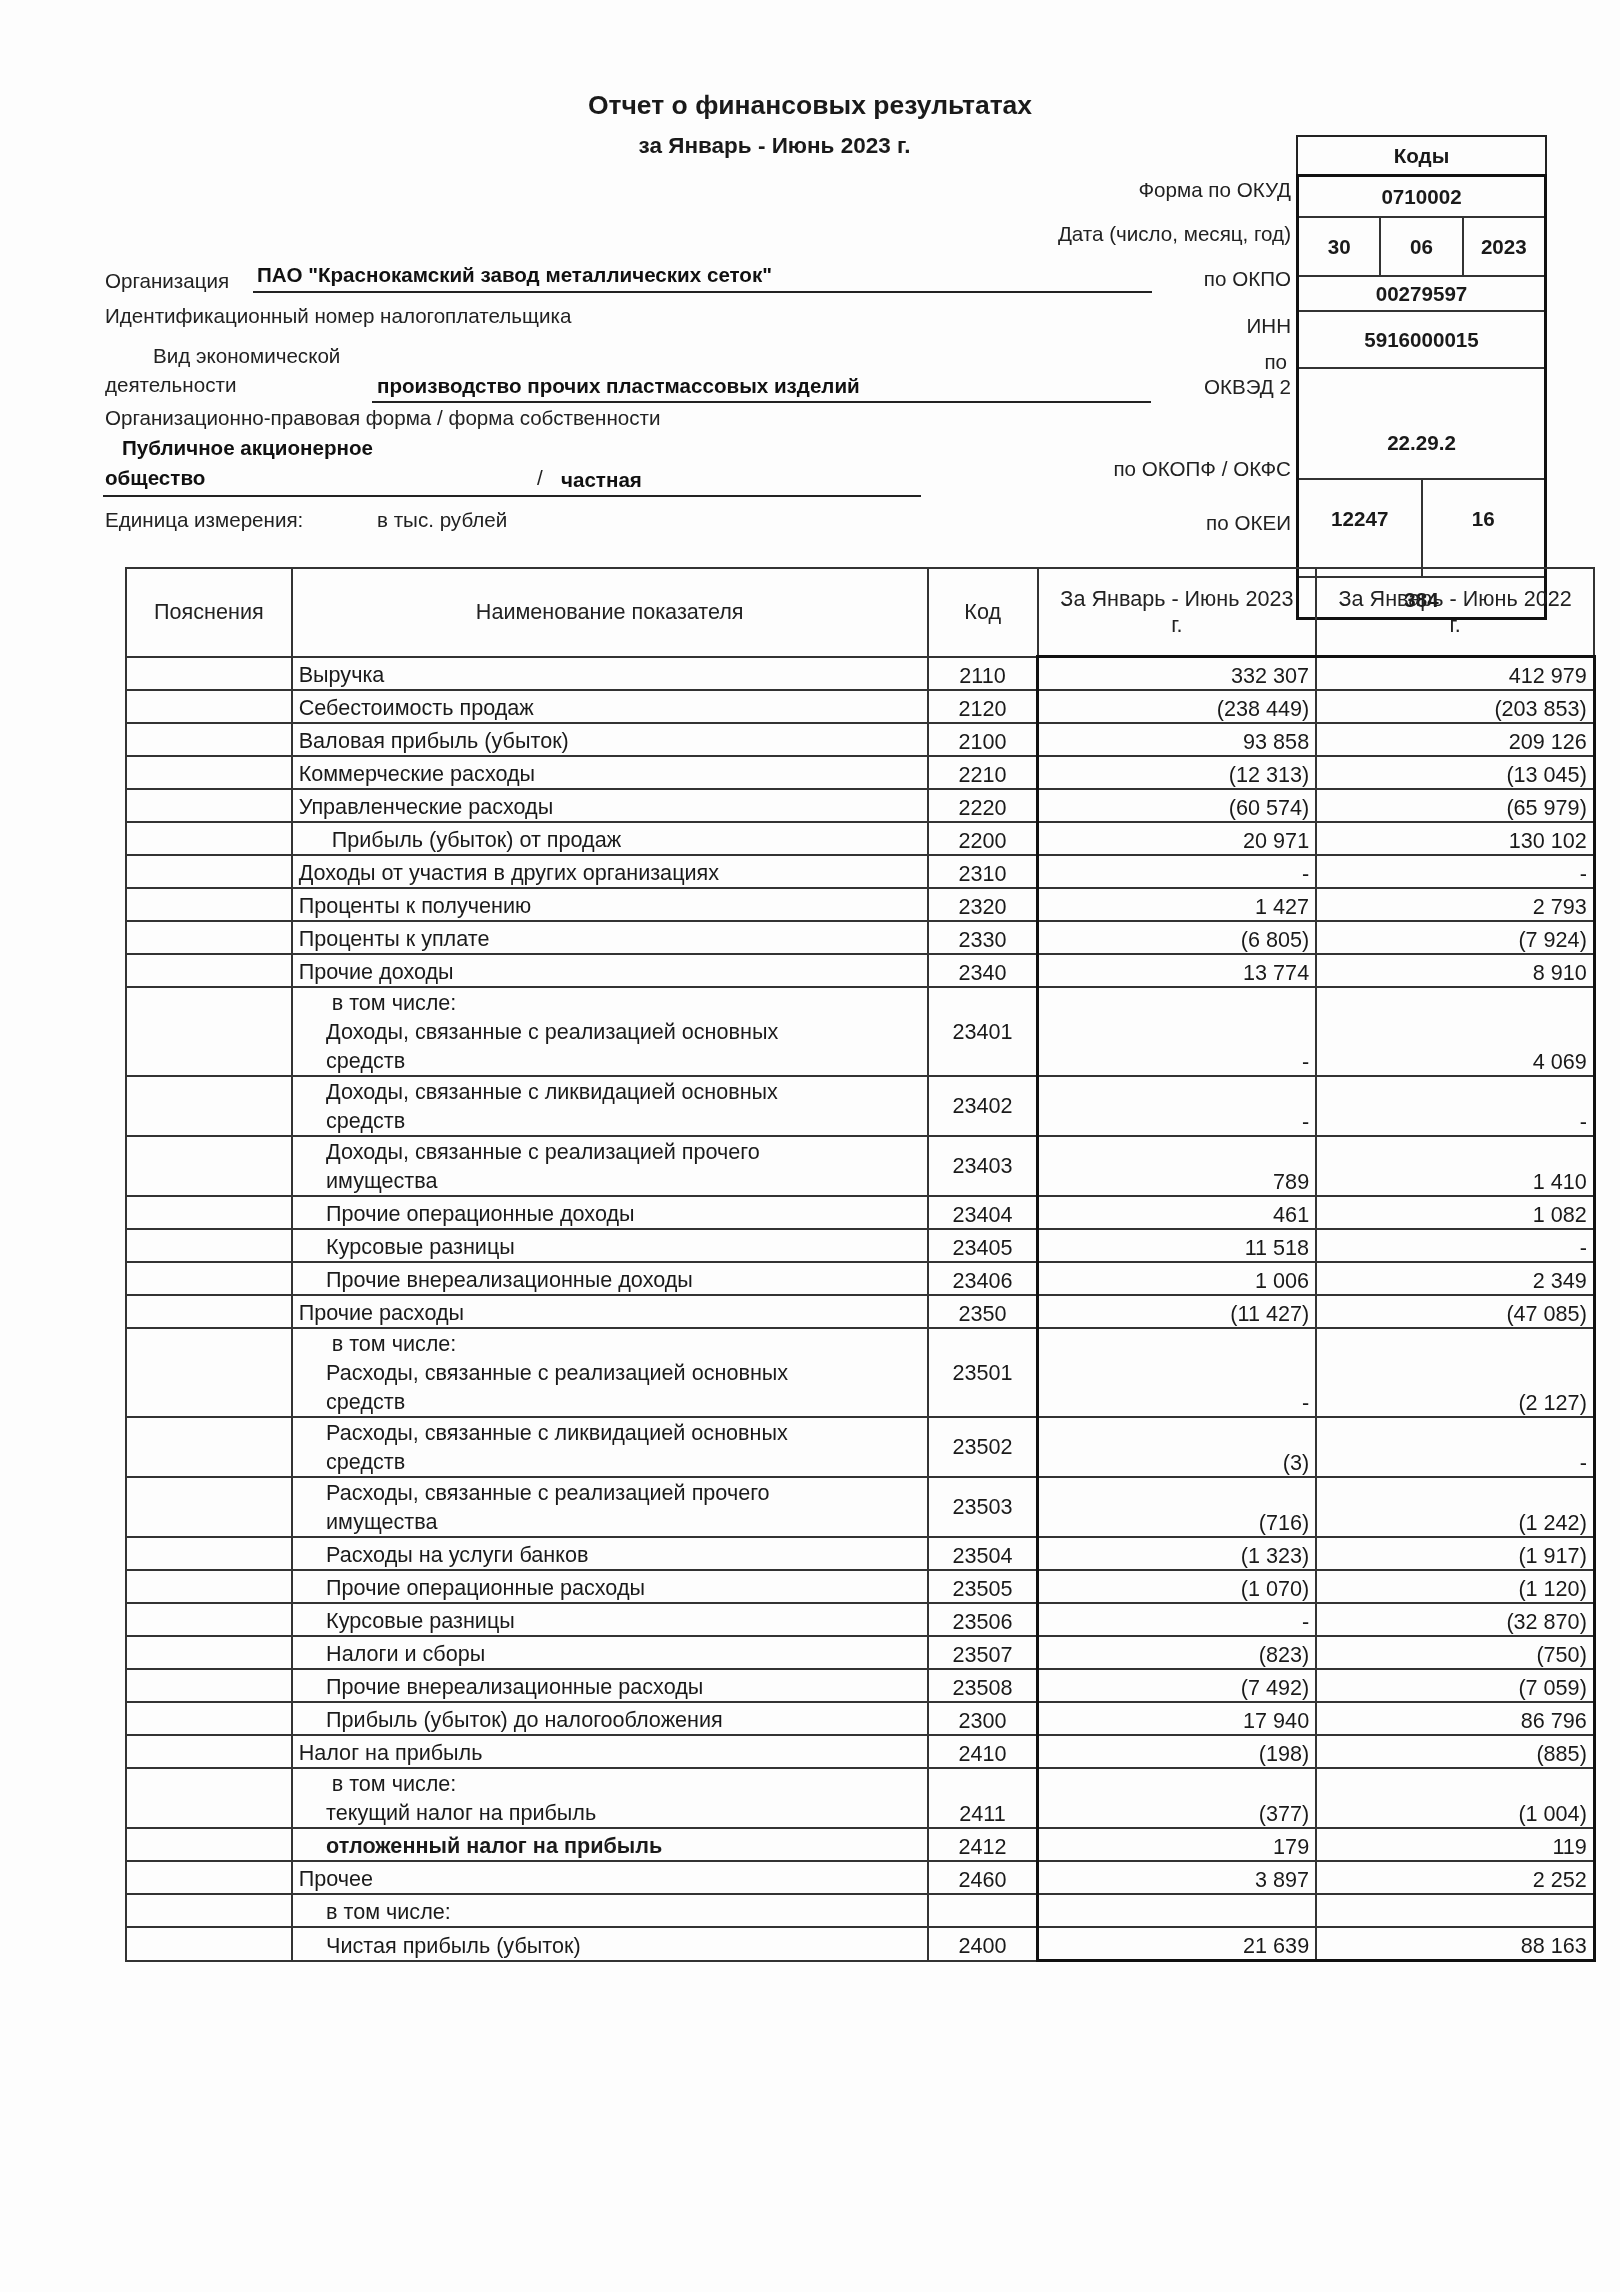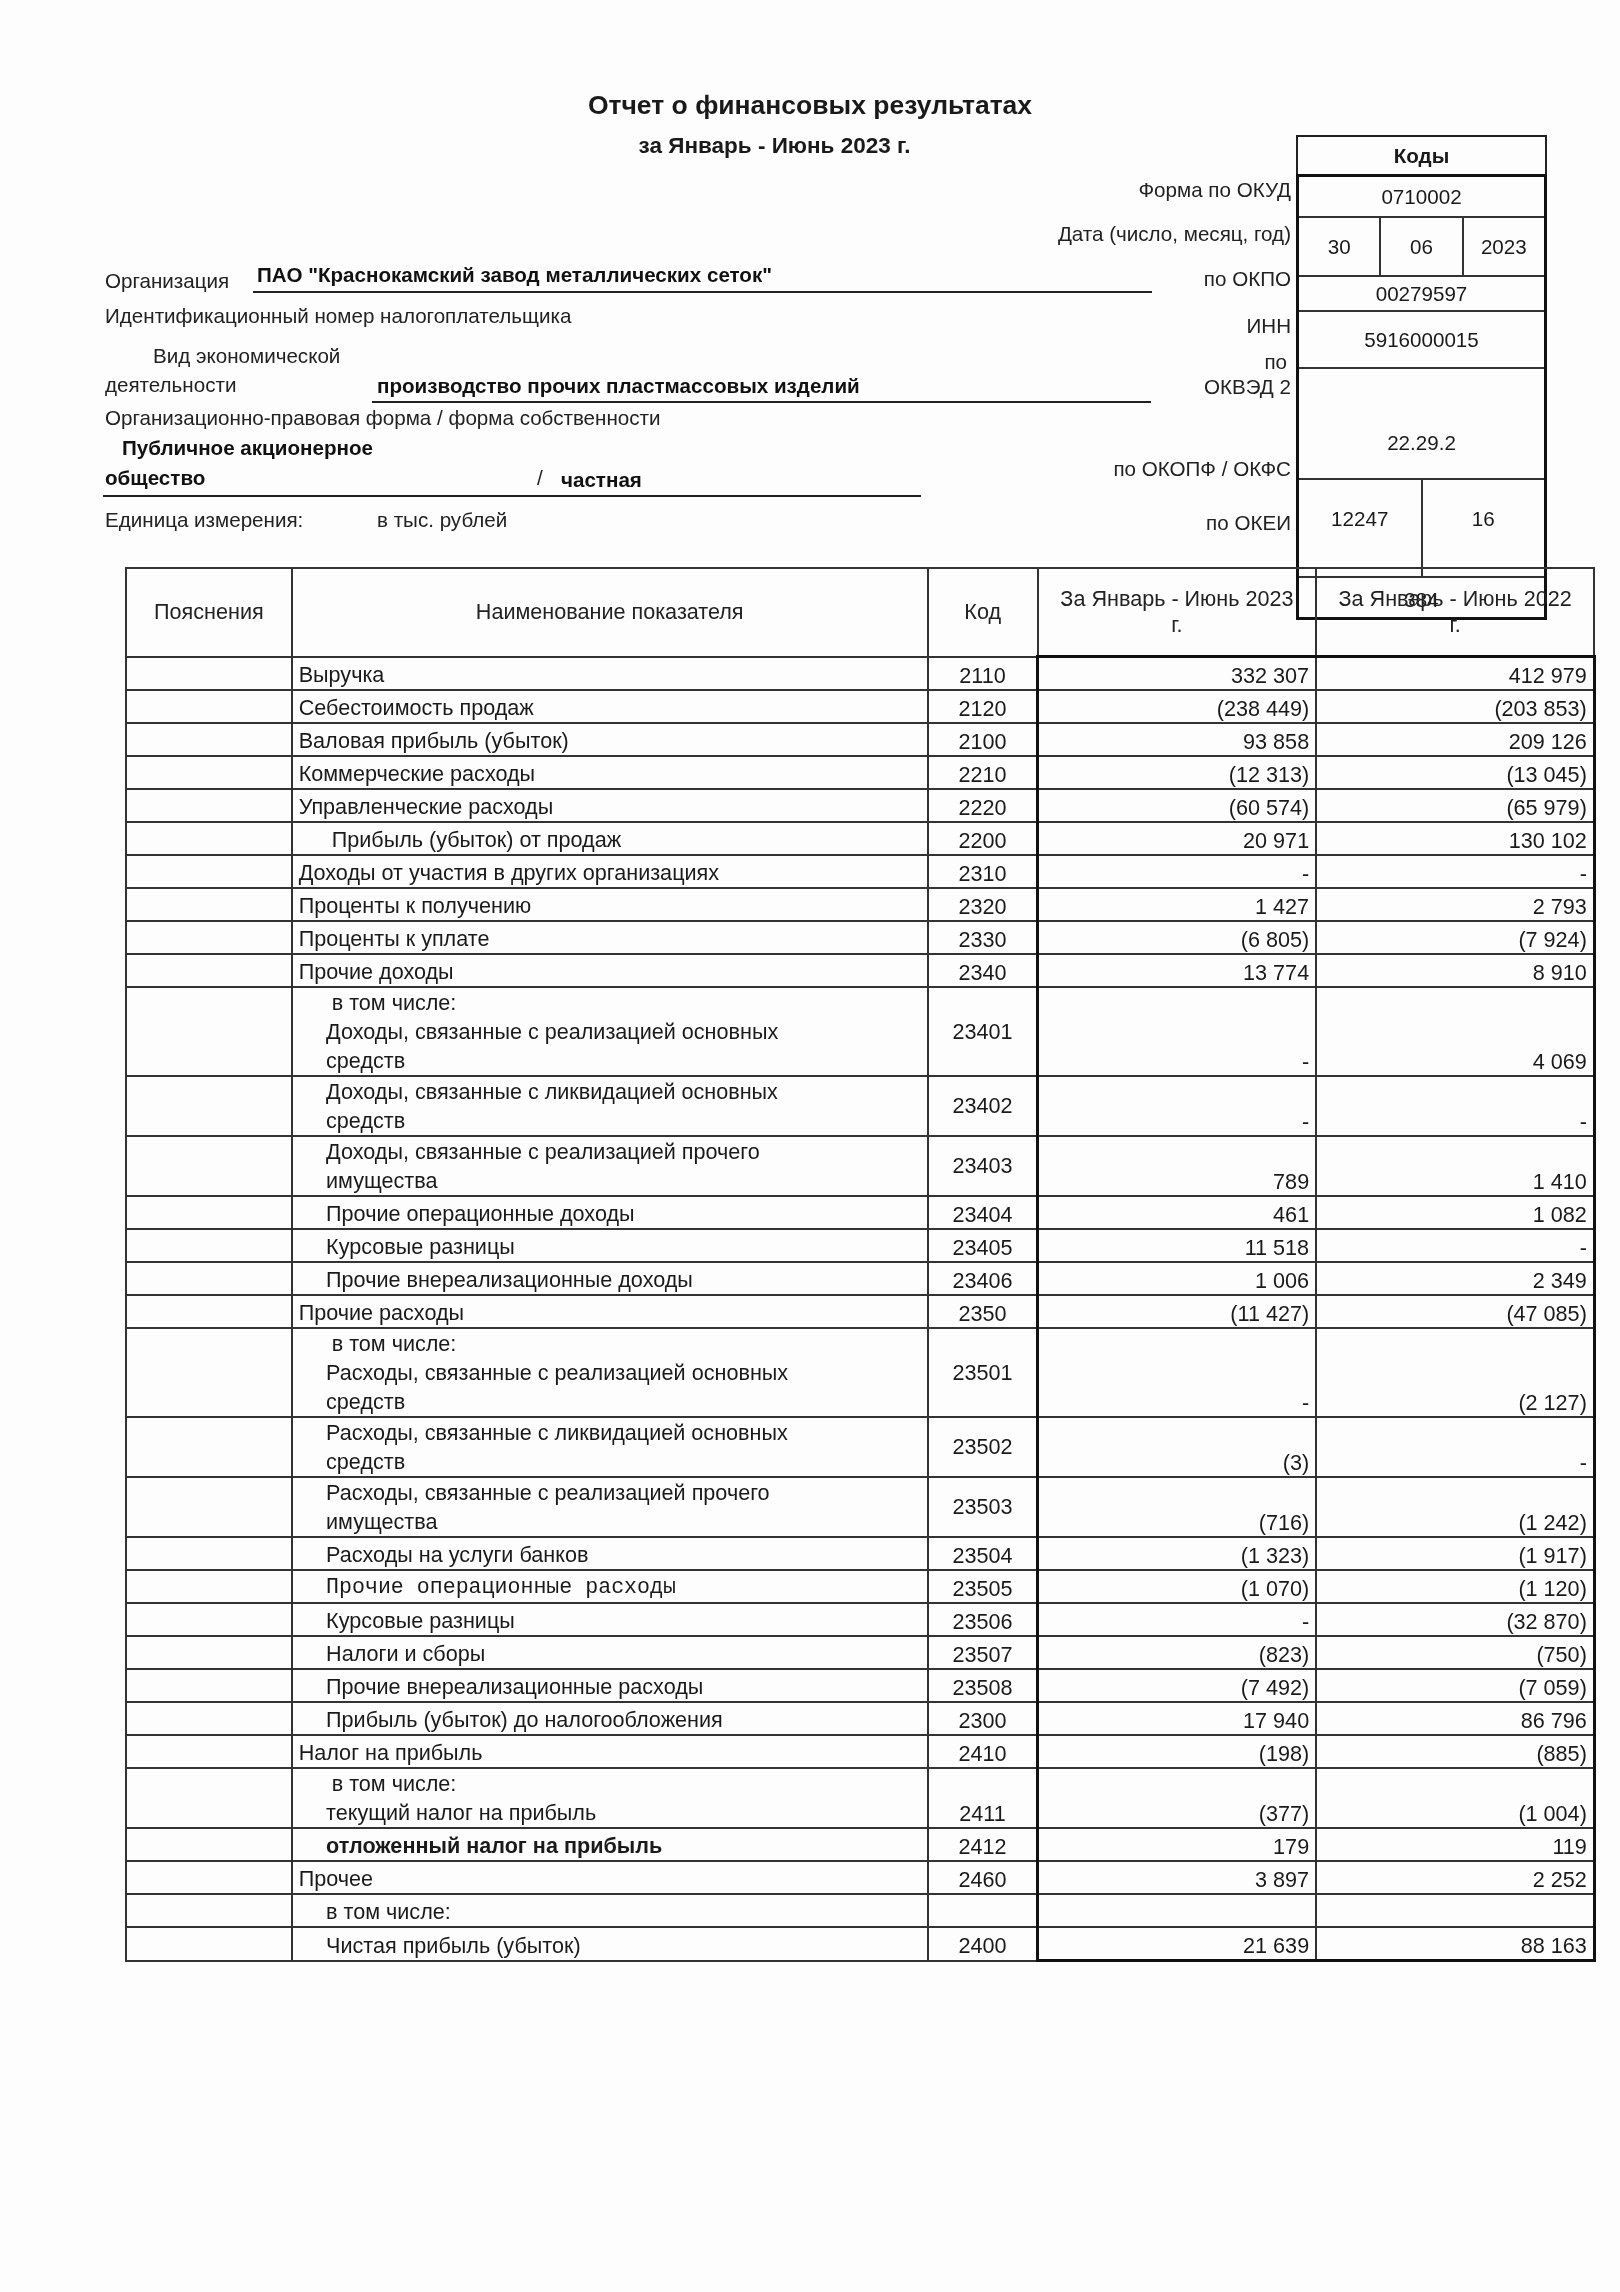"0710002" .crow { font-weight: normal -> bold }
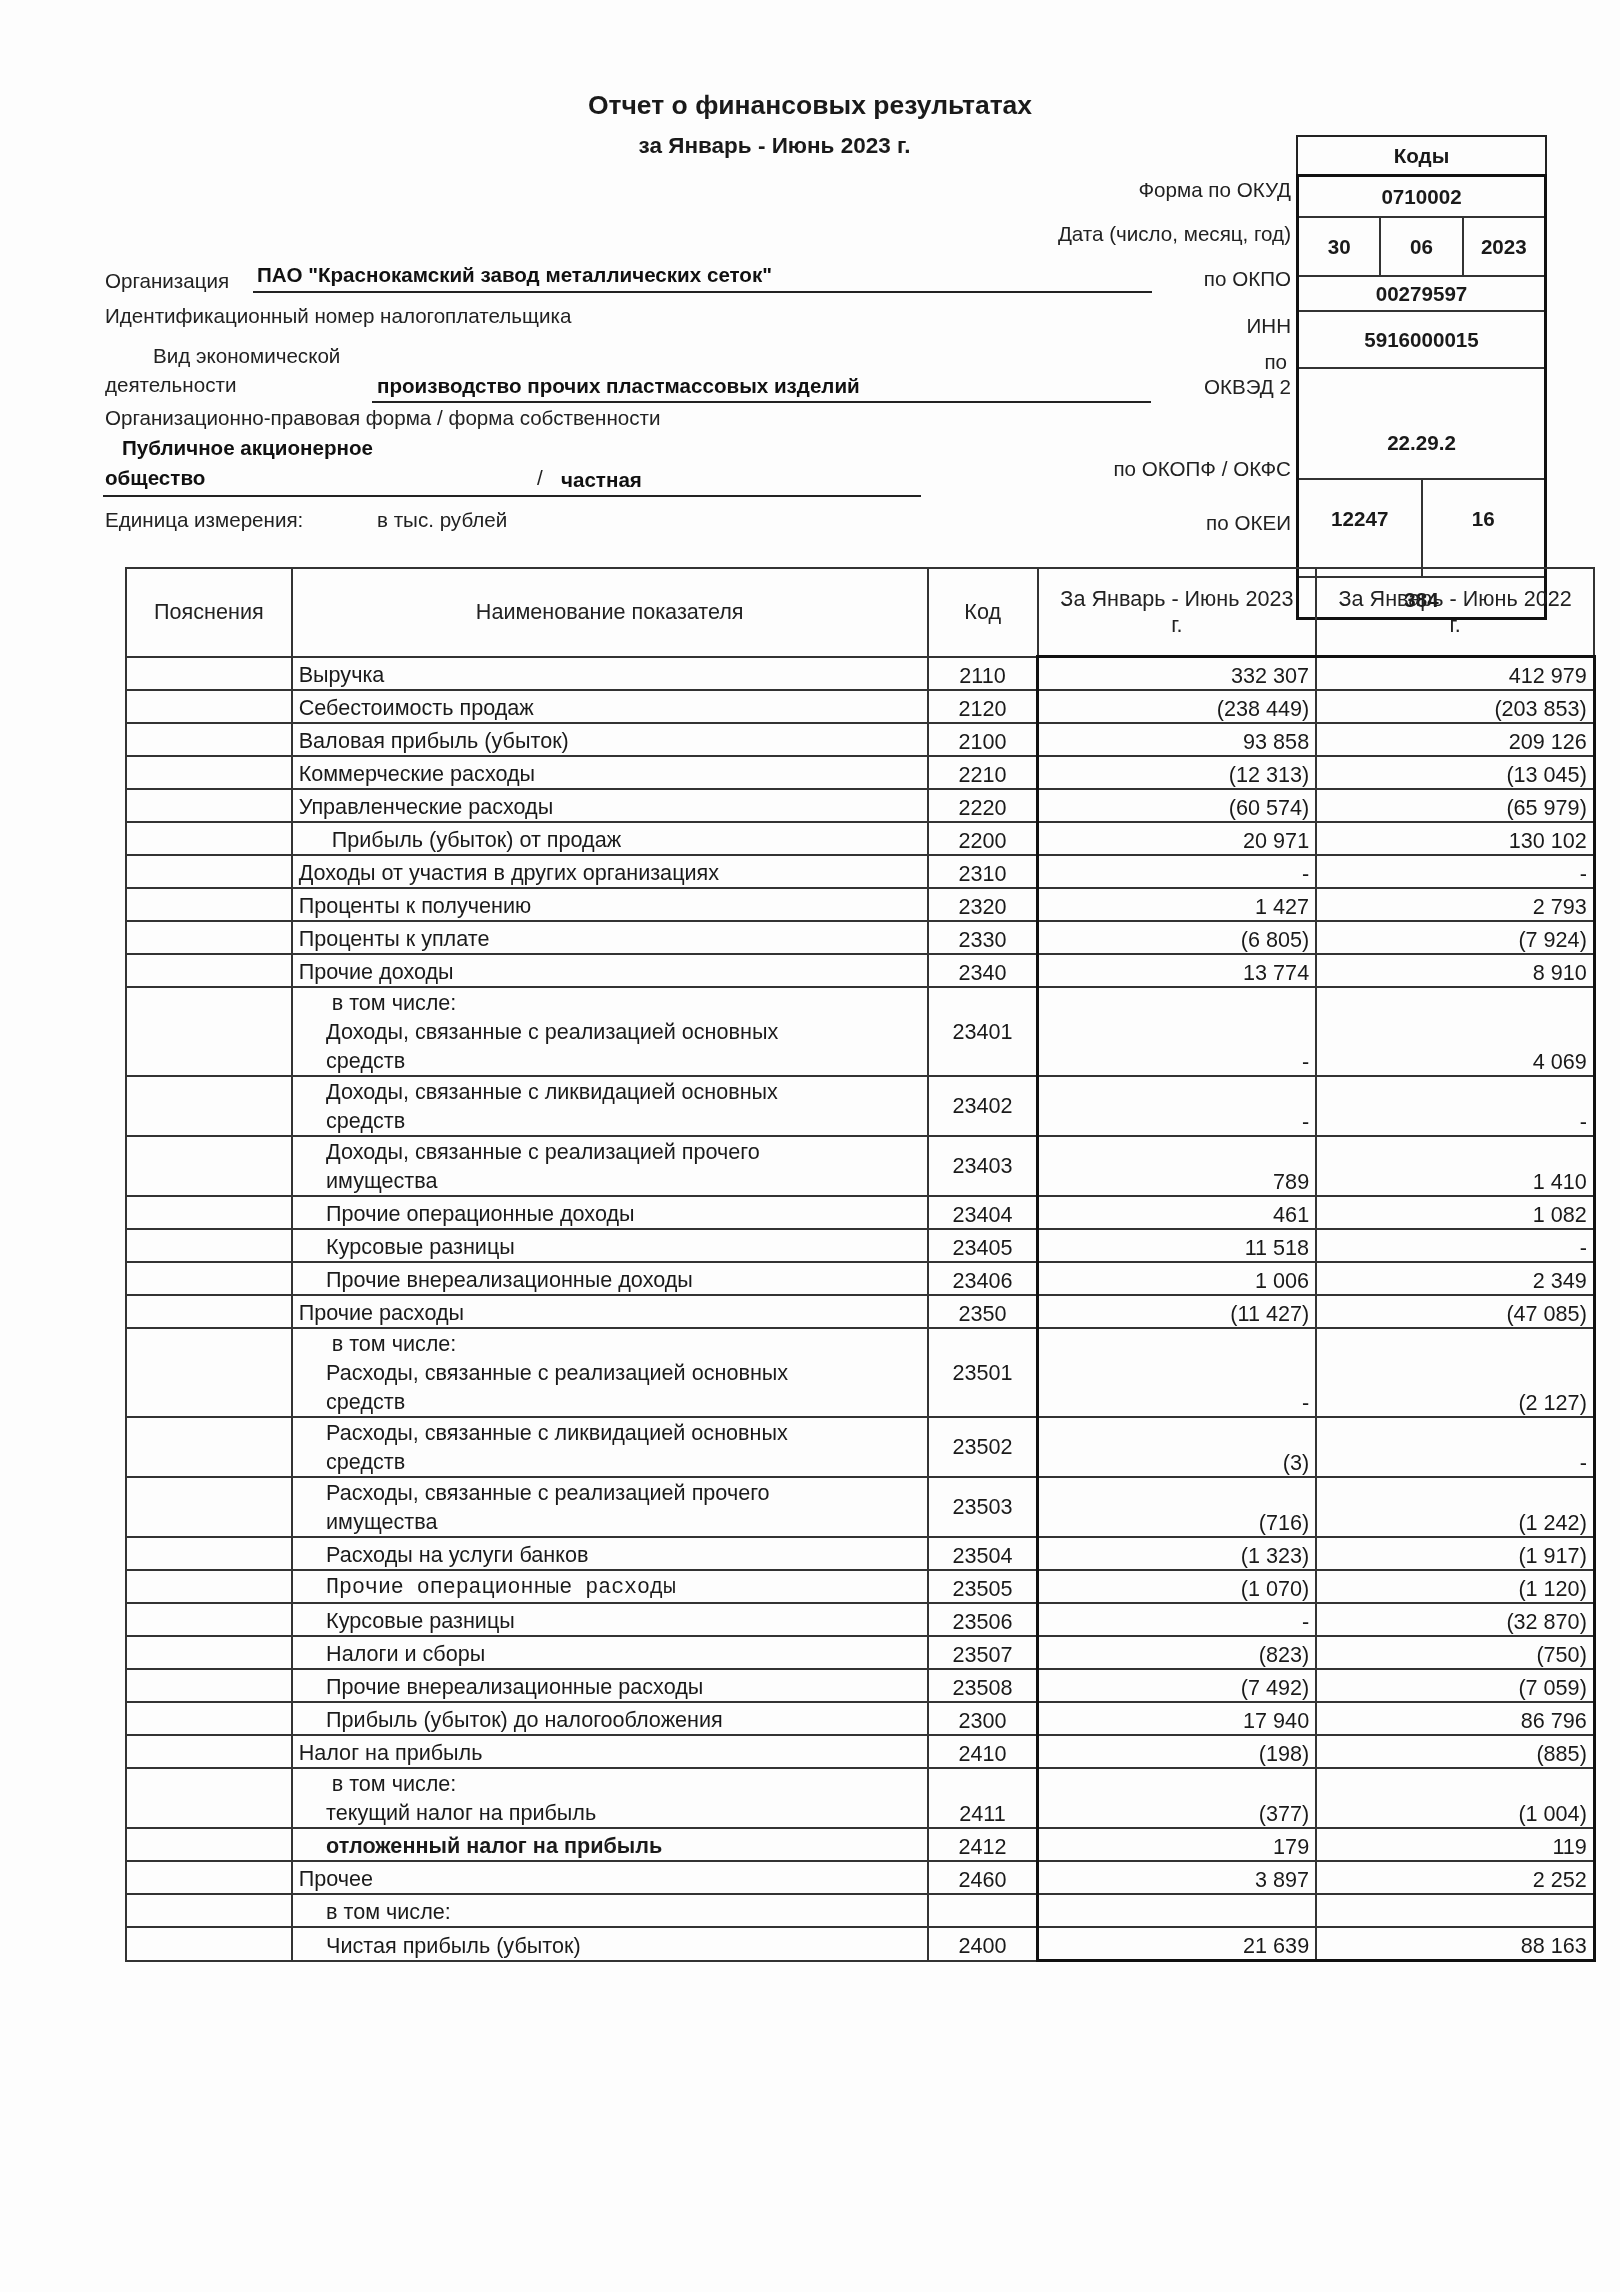"Прочие операционные расходы" span.sub { font-family: Liberation Mono, monospace -> none }
